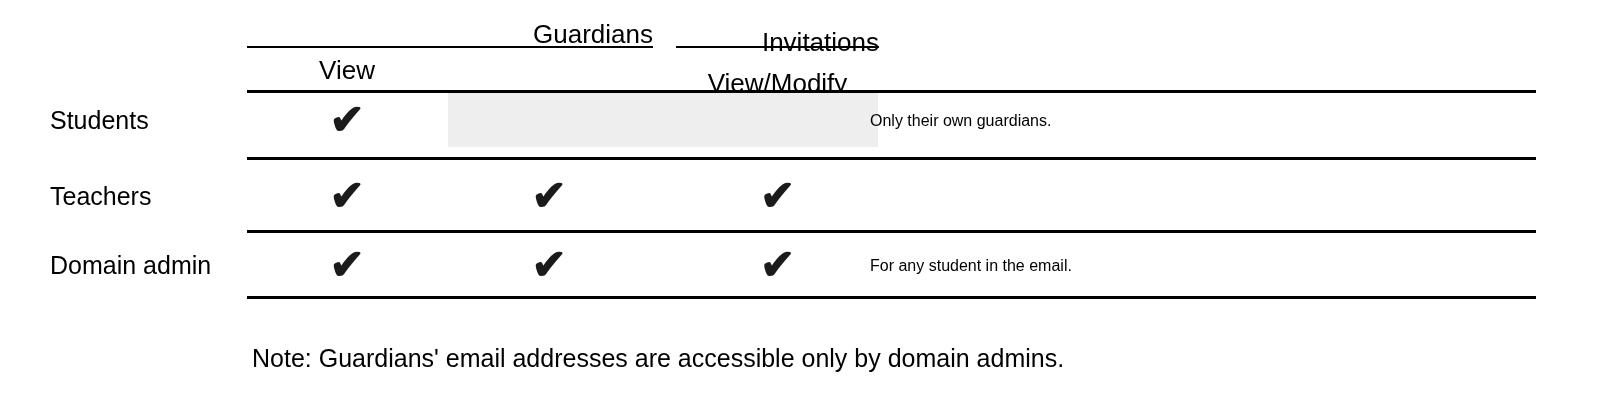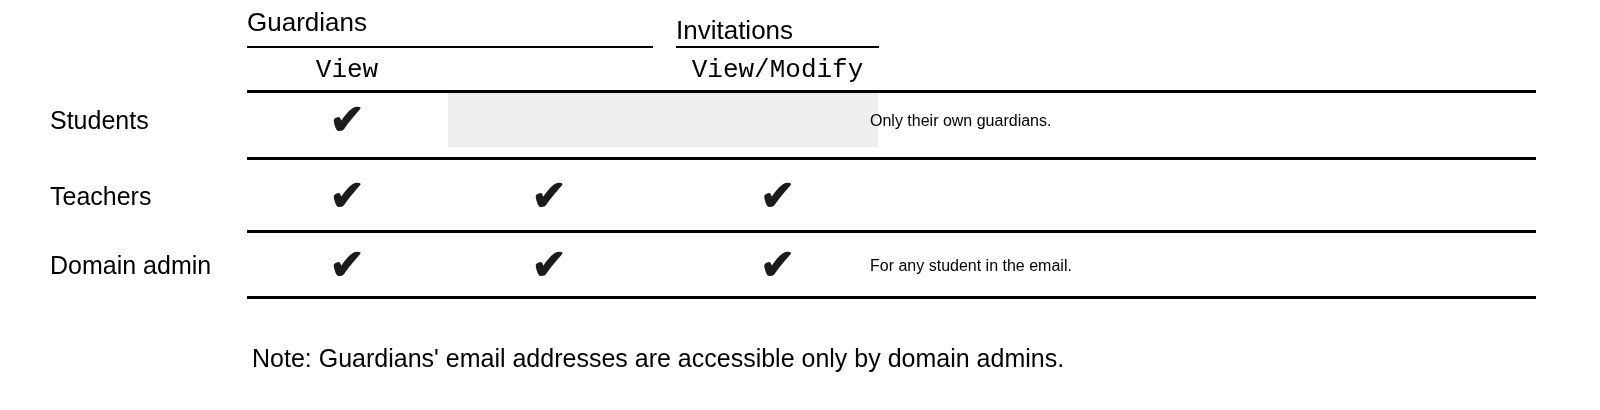"Guardians" .group-header { text-align: left -> right; top: 8px -> 20px }
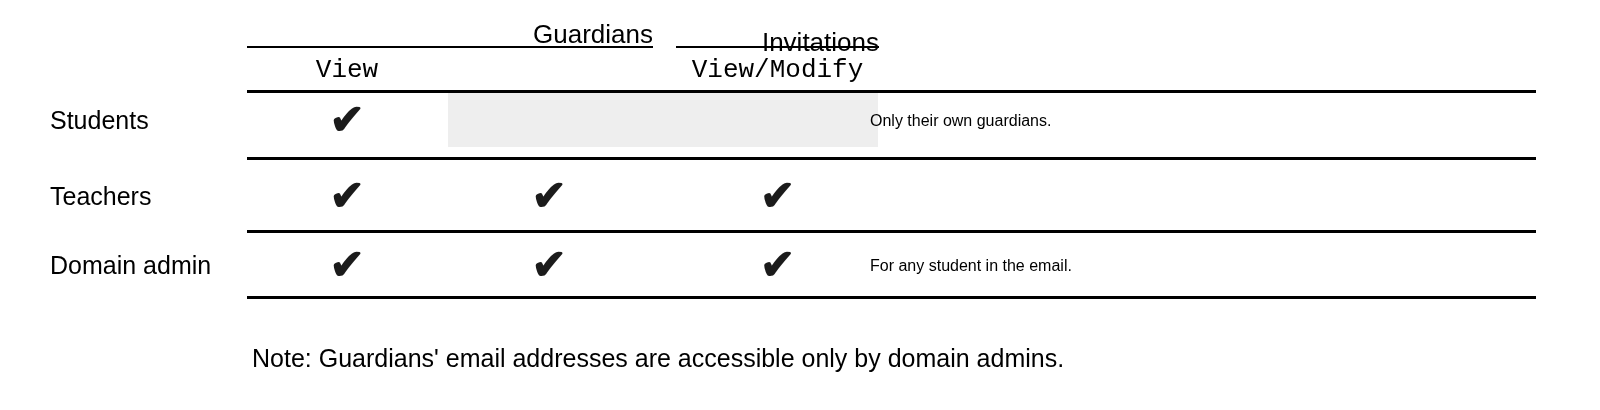"View" .col-header { font-family: Liberation Mono, monospace -> none }
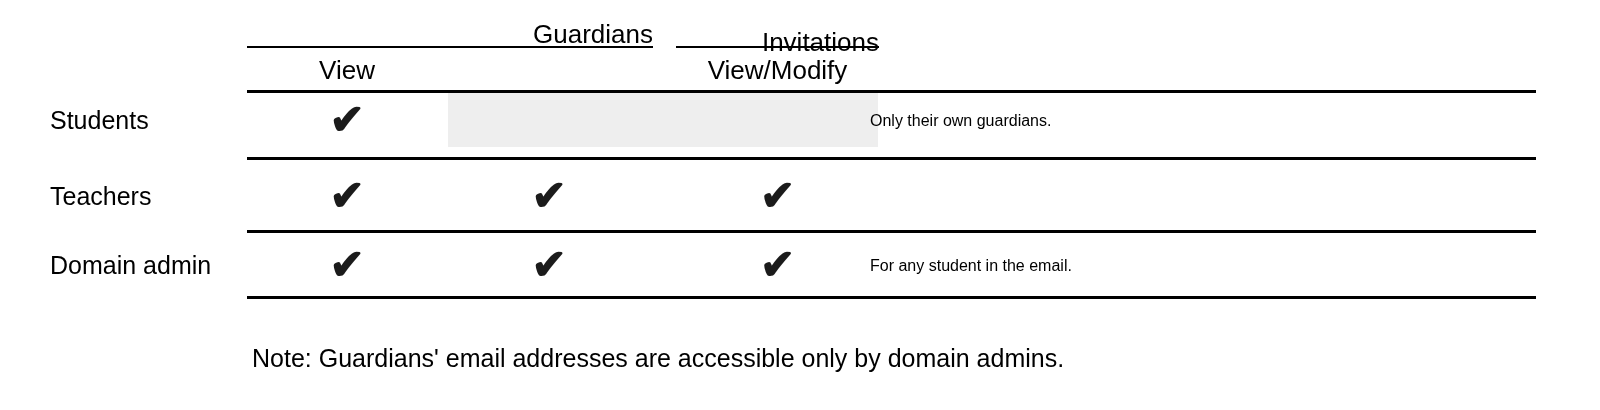"View/Modify" .col-viewmodify { margin-top: none -> 13px }
